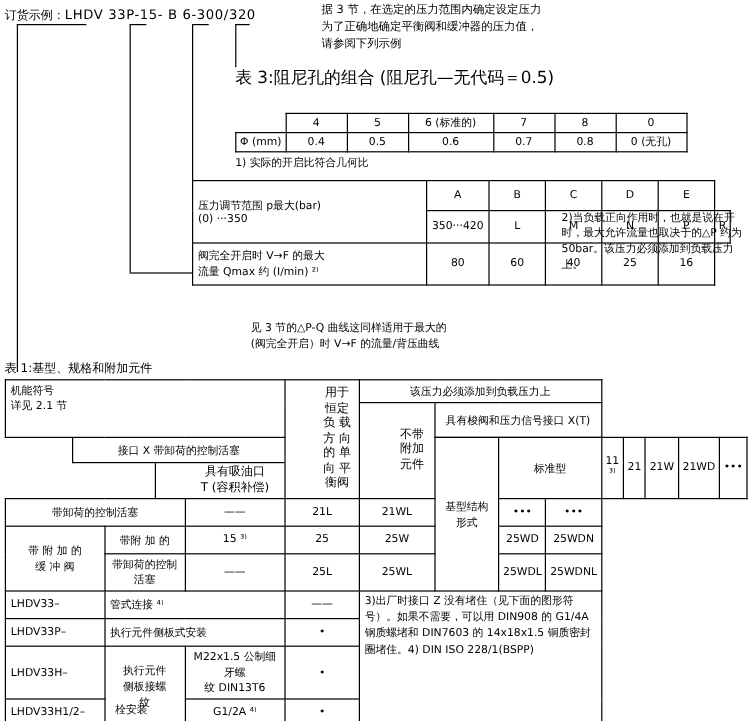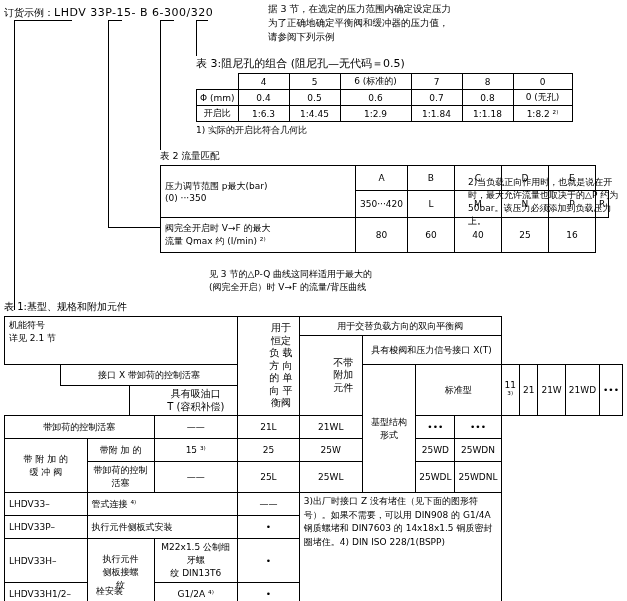"表 3:阻尼孔的组合 (阻尼孔—无代码＝0.5)" .t3title { font-size: 11px -> 14px; margin-bottom: 2px -> 20px }
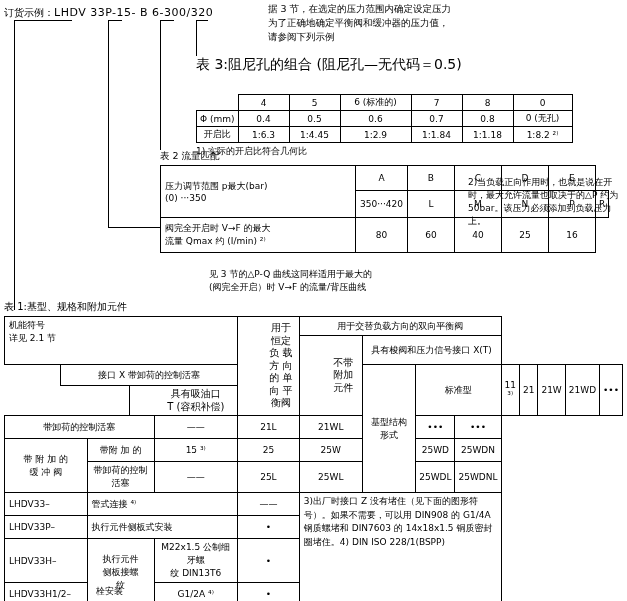"开启比" tr { html: <tr> <td>开启比</td> <td>1:6.3</td> <td>1:4.45</td> <td>1:2.9</td> <td>1:1.84</td> <td>1:1.18</td> <td>1:8.2 ²⁾</td> </tr> -> none }
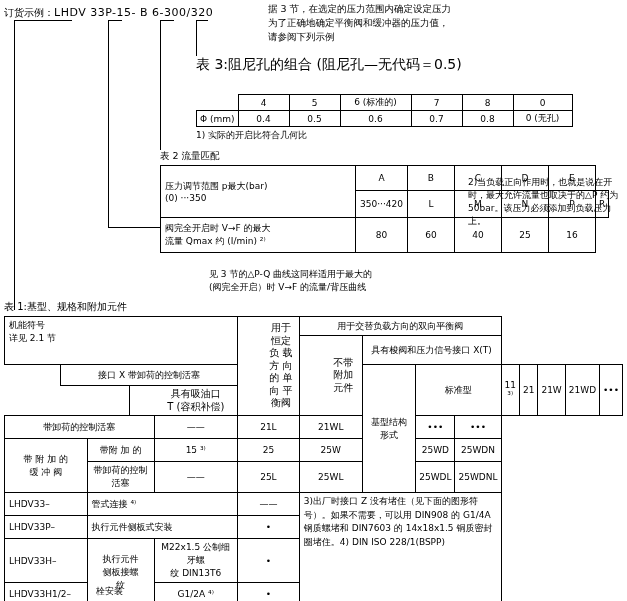"表 2 流量匹配" div.t2title { html: <div>表 2 流量匹配</div> -> none }
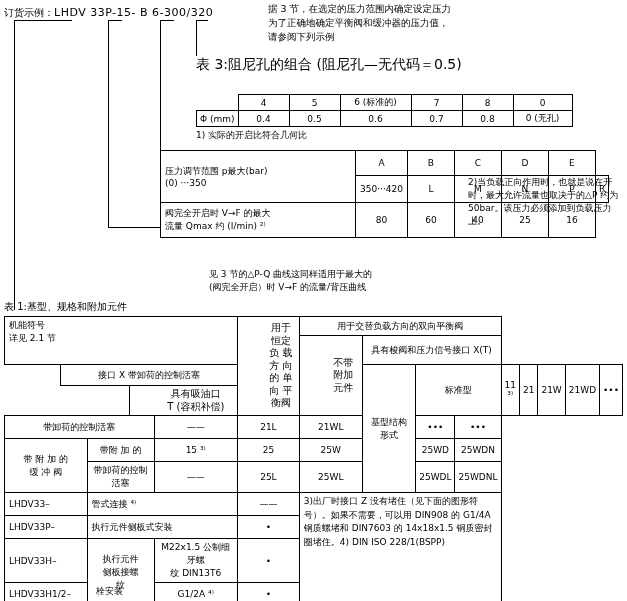"用于交替负载方向的双向平衡阀" td.cell-pad { text: 用于交替负载方向的双向平衡阀 -> 该压力必须添加到负载压力上 }
